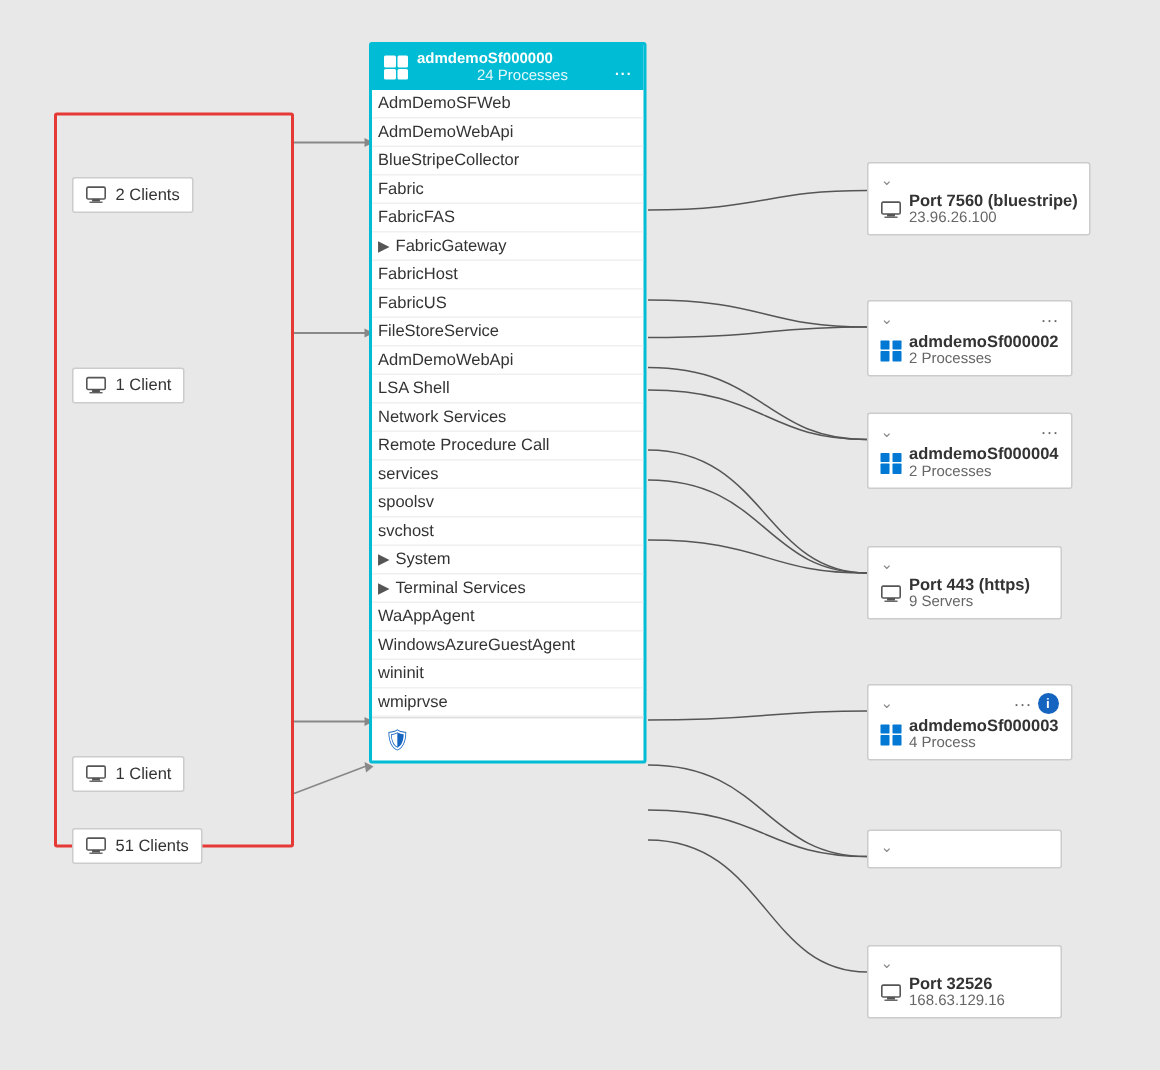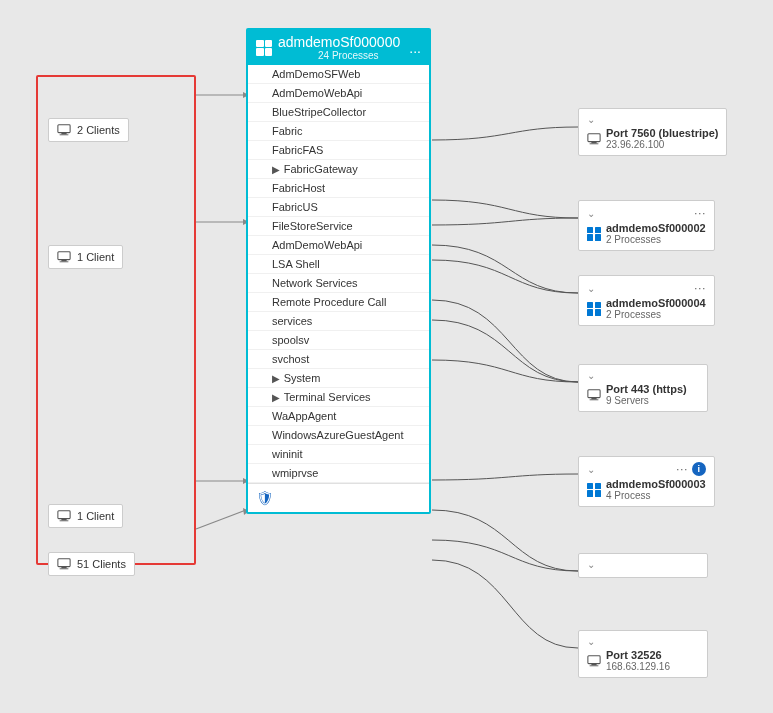"admdemoSf000000" .center-panel-title { font-size: 14px -> 10px; font-weight: 400 -> 700 }
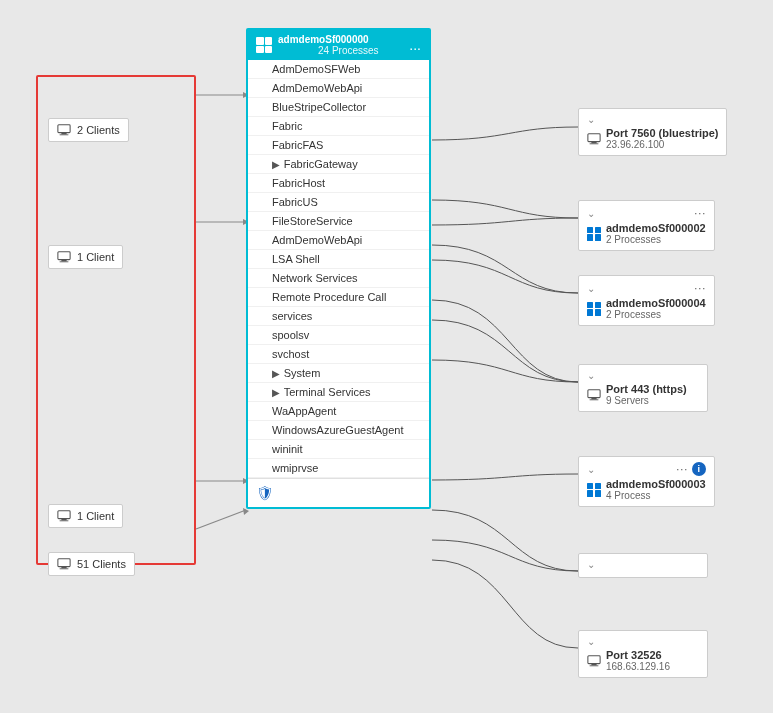"AdmDemoSFWeb" .process-item { padding: 3px 24px -> 3px 4px }
